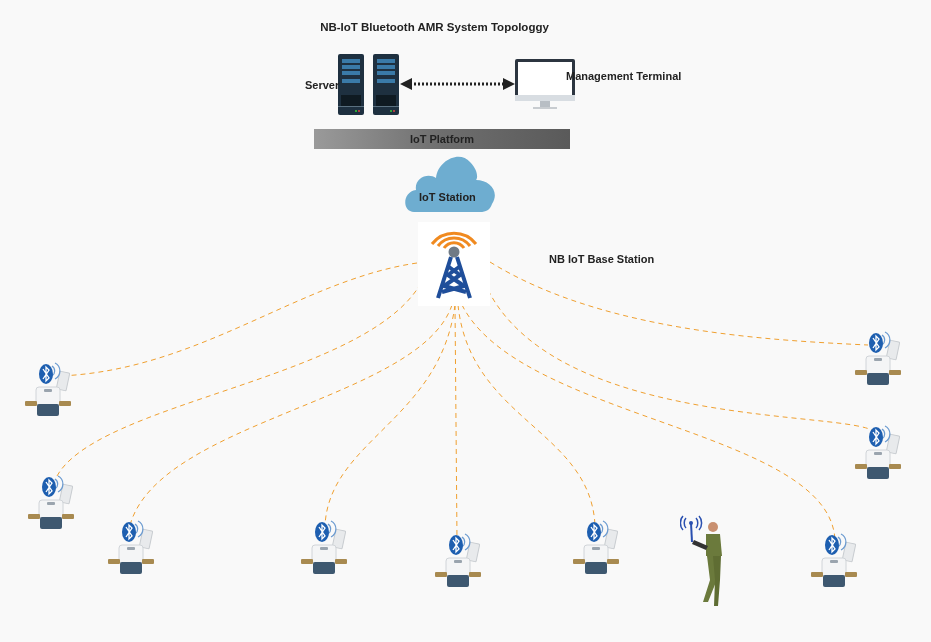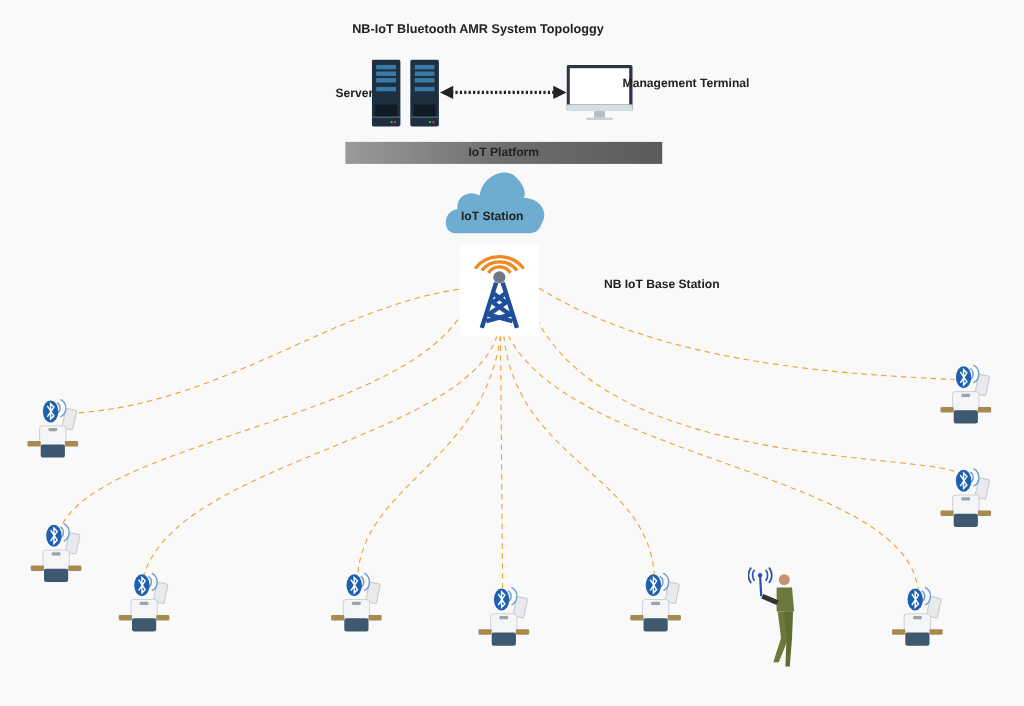"IoT Platform" .platform { width: 288px -> 256px }
